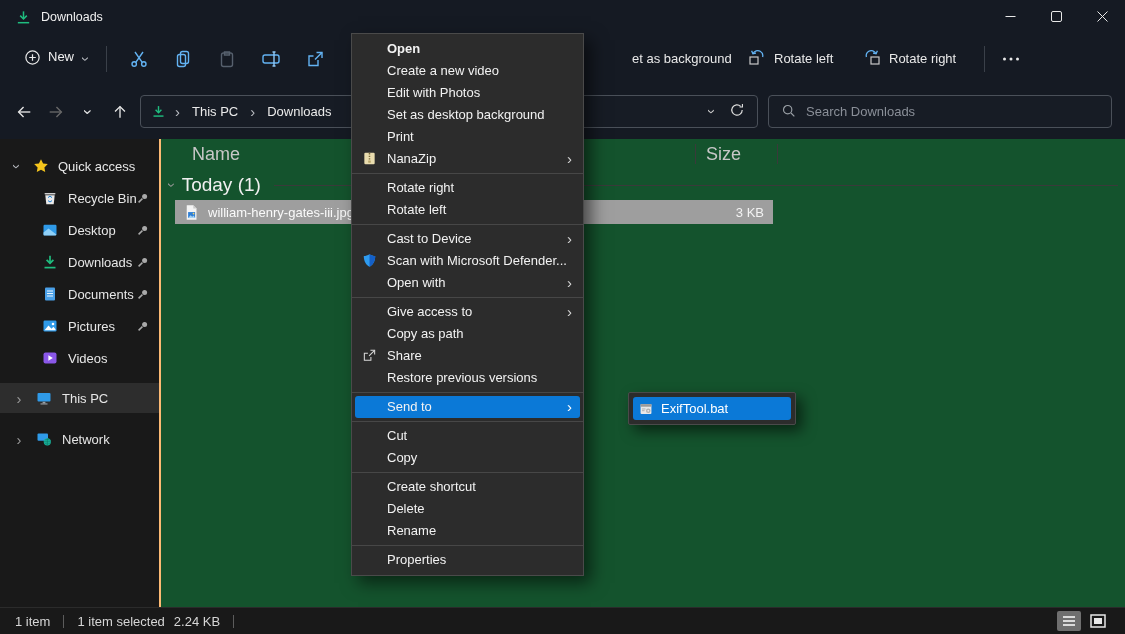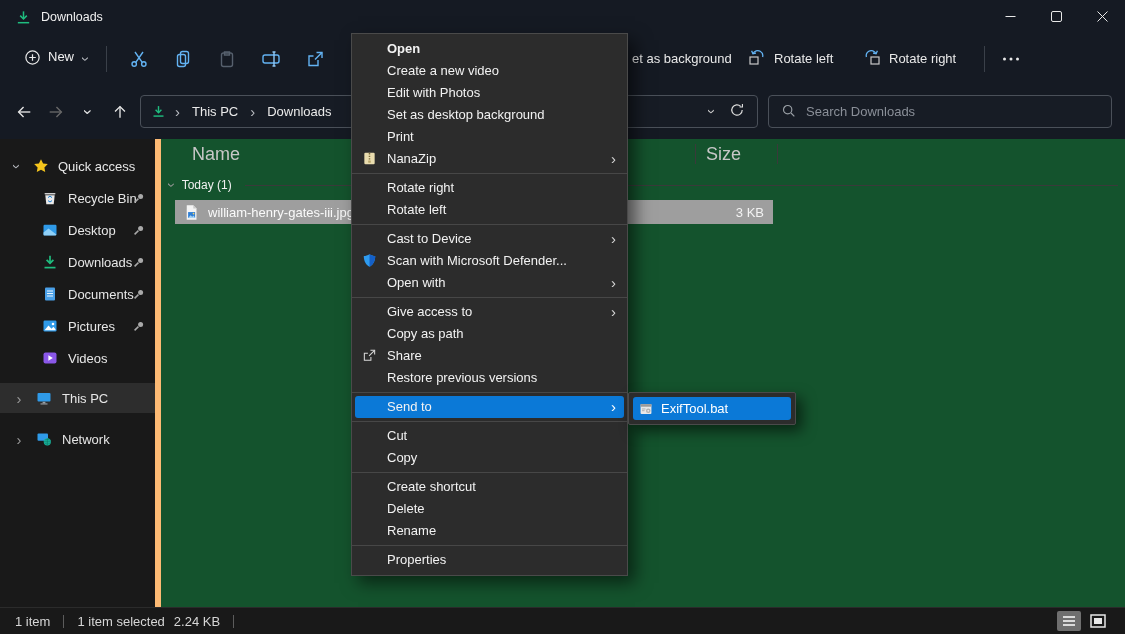"Open" .menu { width: 277px -> 233px }
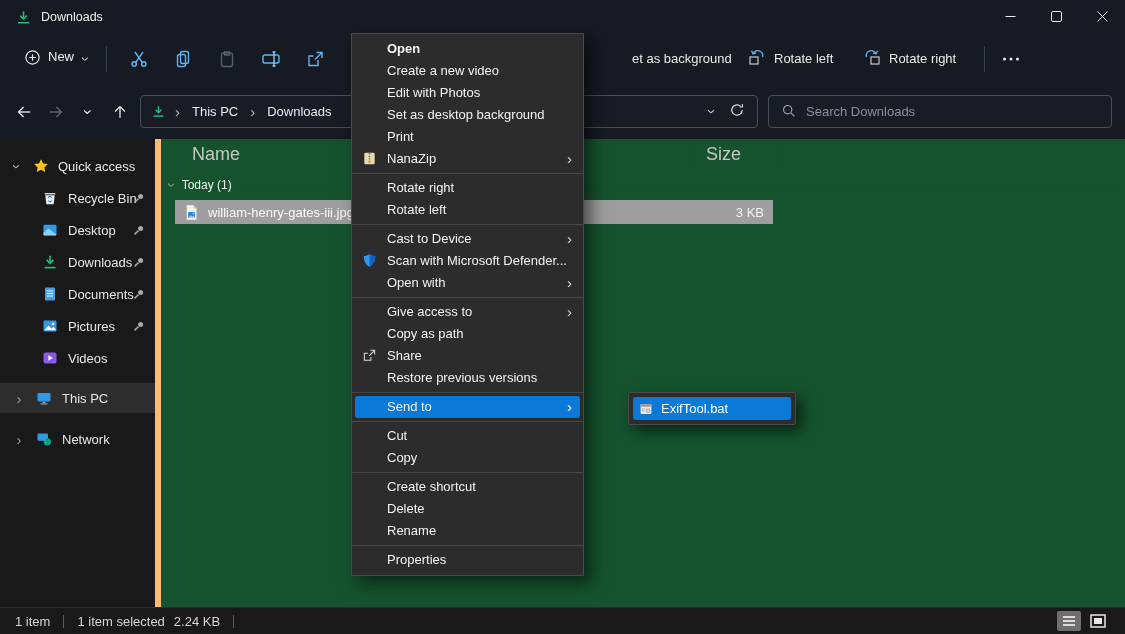"Quick access" .sidebar { border-right: 6px solid #fdba74 -> 2px solid #fdba74 }
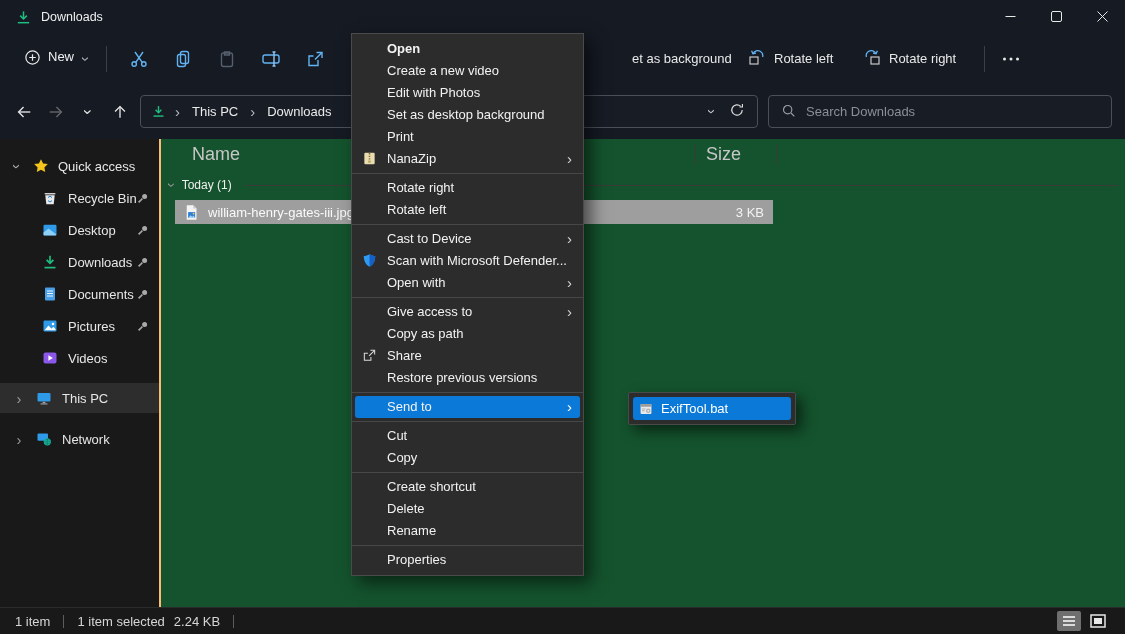"Today (1)" .group-label { font-size: 12px -> 19px }
